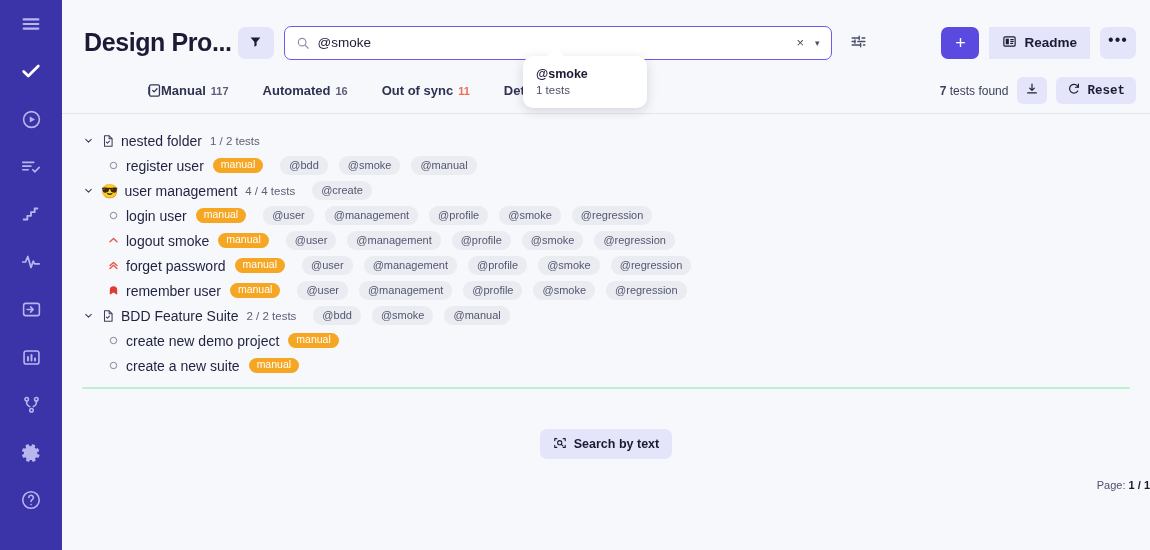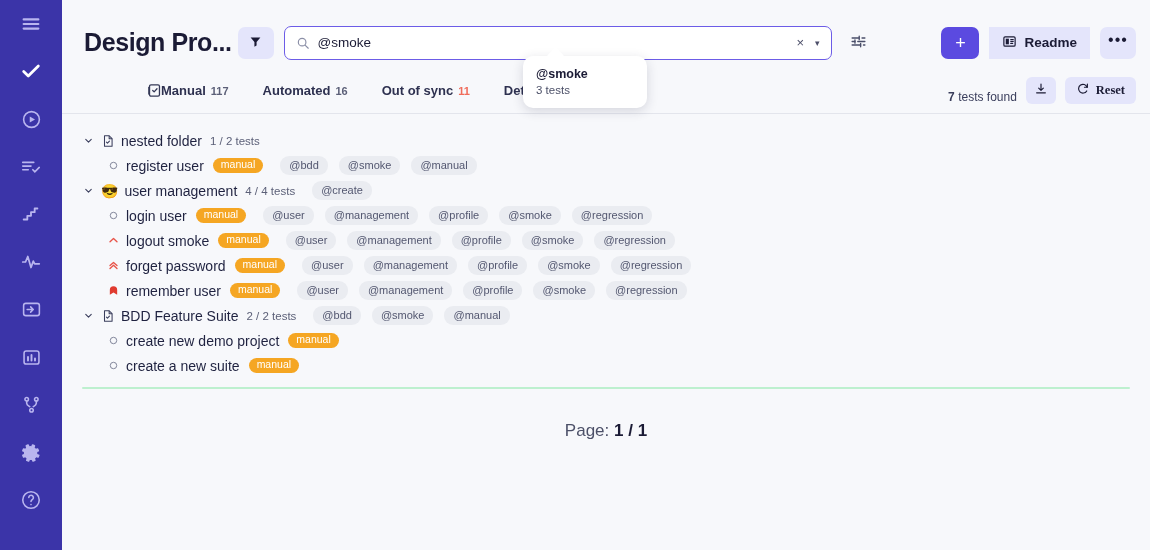"3 tests" div.s-sub { text: 3 -> 1 }
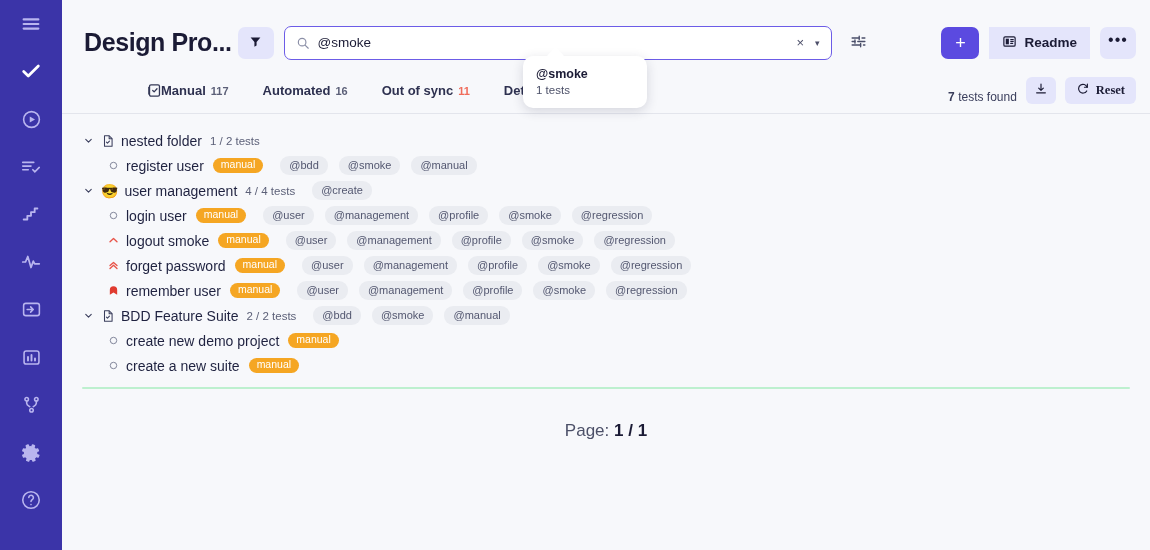"7 tests found" .tabs-right { align-items: flex-end -> center }
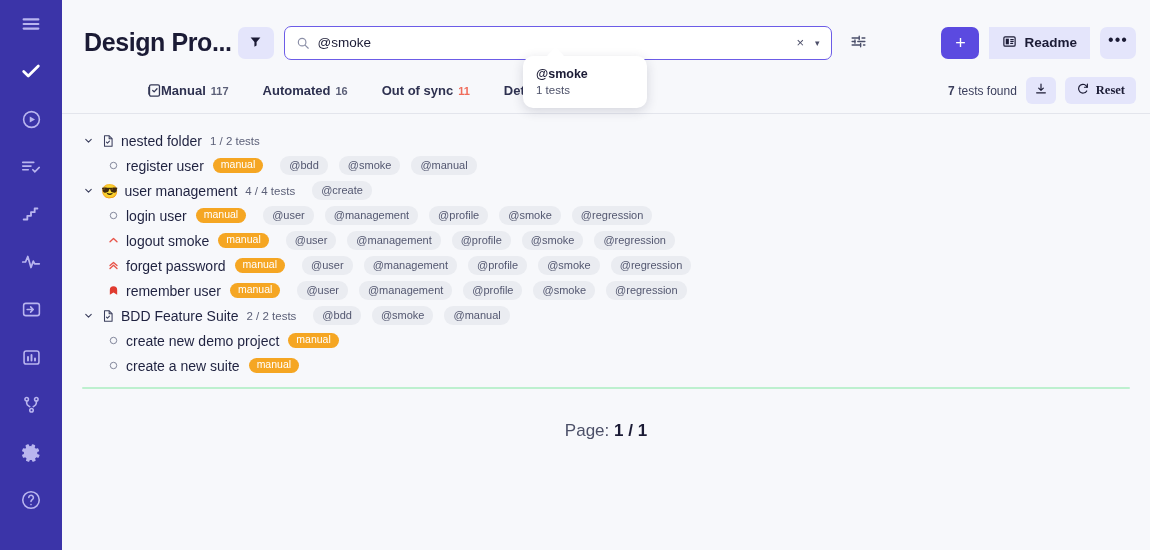"Reset" .mini-btn { font-family: Liberation Serif, serif -> Liberation Mono, monospace }
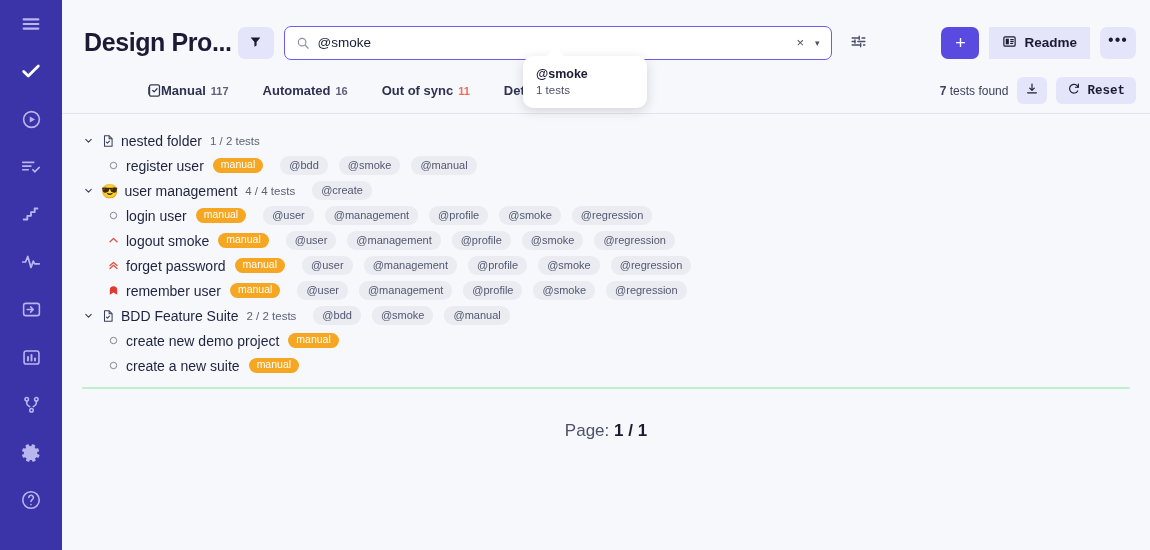"Search by text" button.search-text-btn { html: none -> <button> <span> <svg> <path></path> <circle></circle> <path></path> </svg> </span> <span>Search by text</span> </button> }
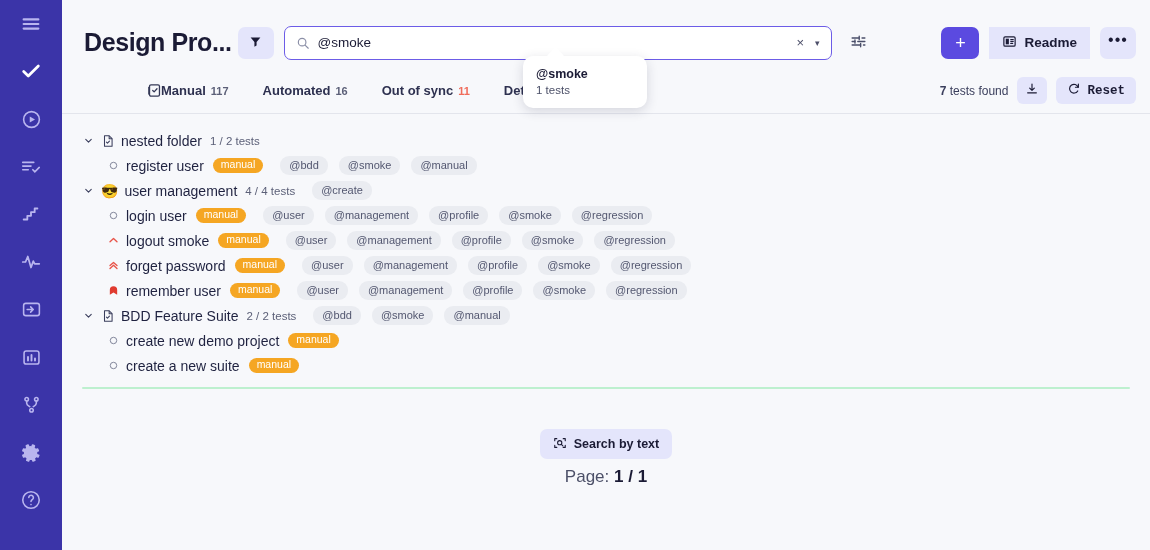"Page: 1 / 1" .page-line { font-size: 17px -> 11px; margin-top: 8px -> 20px; text-align: none -> right }
